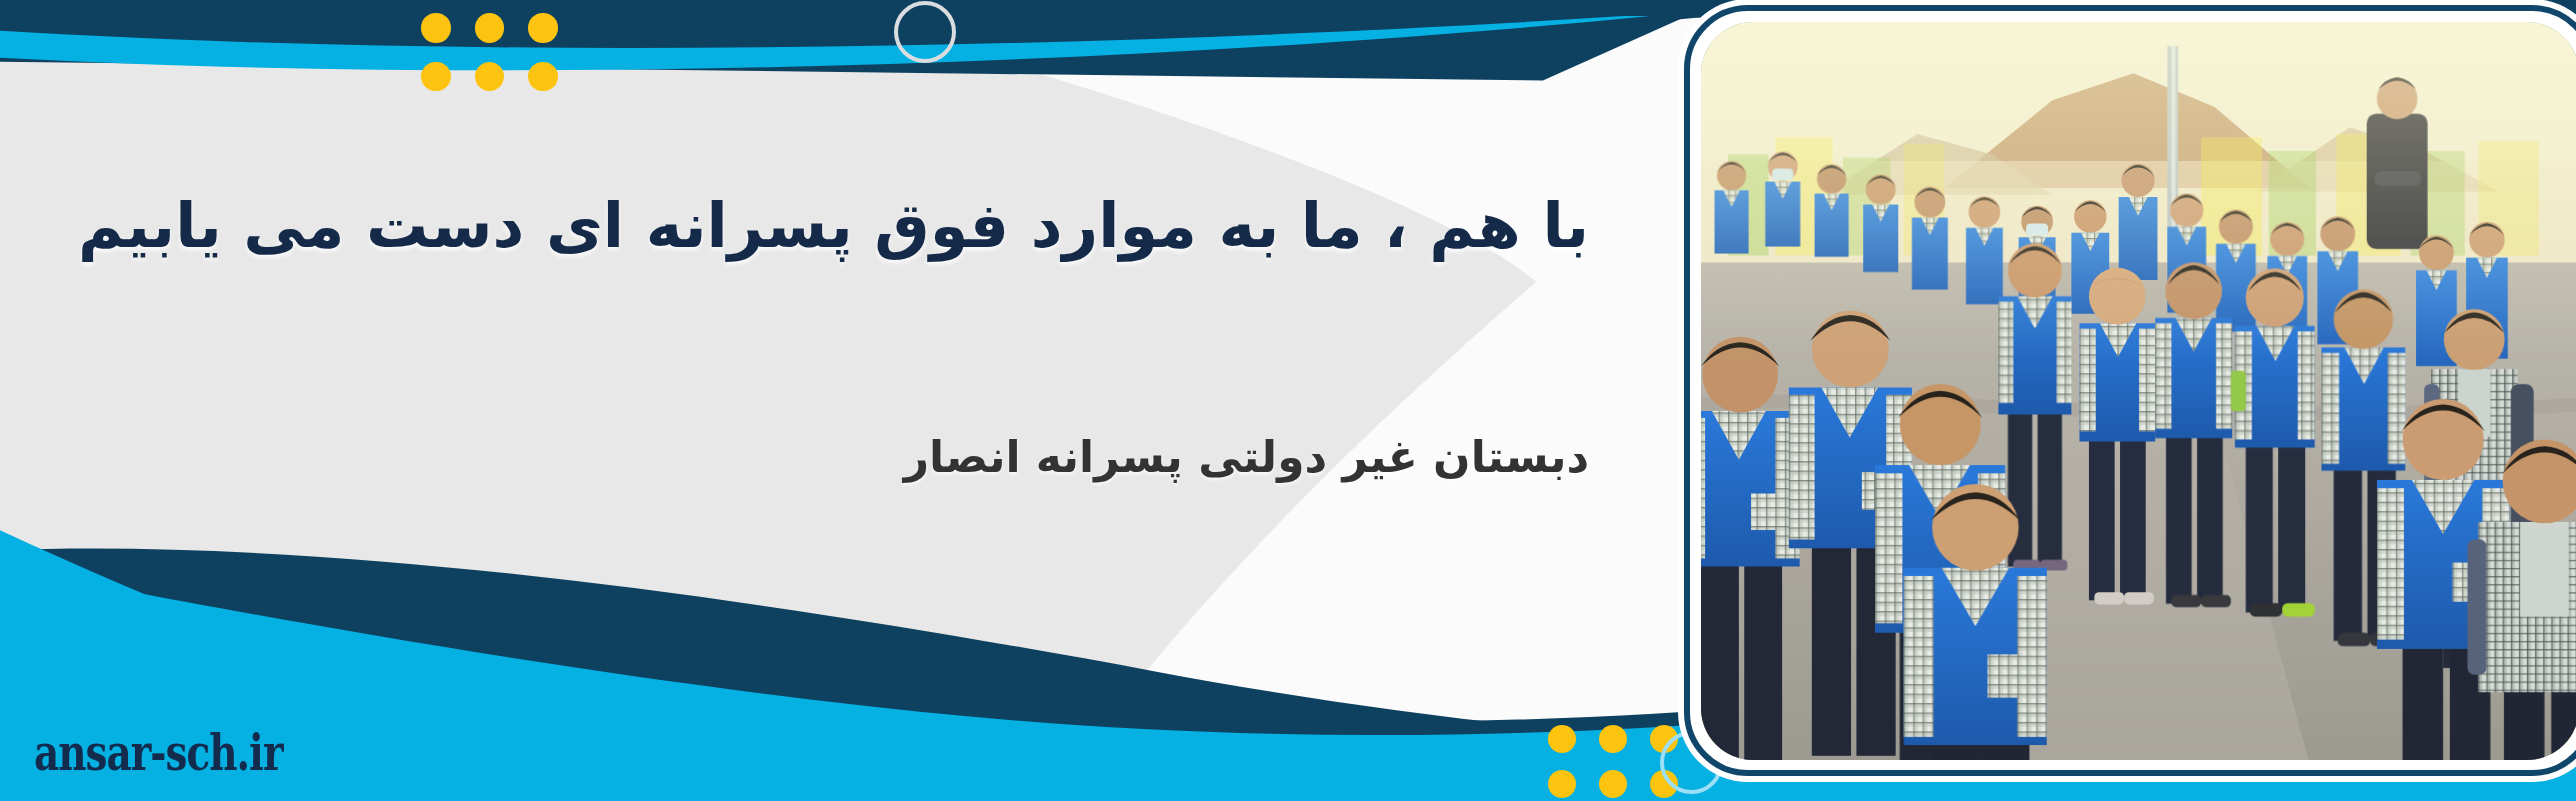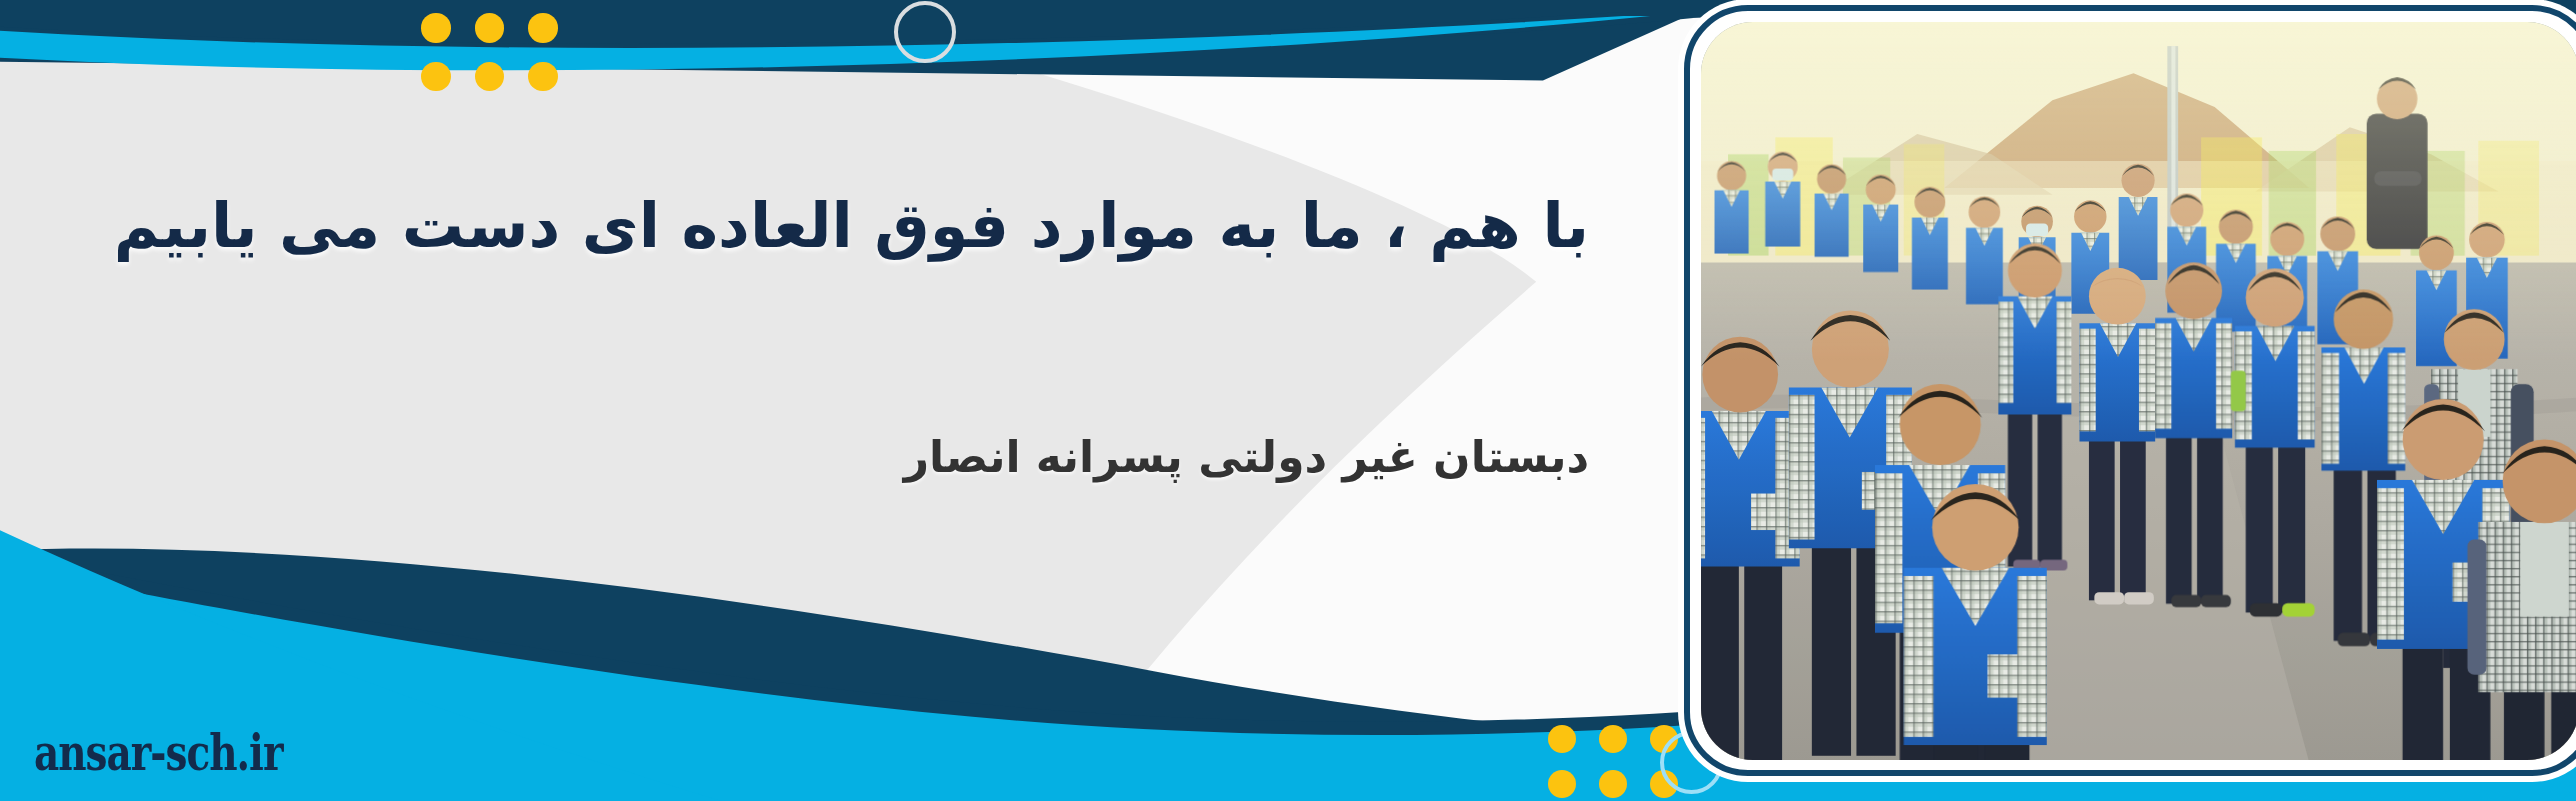"با هم ، ما به" div { text: العاده -> پسرانه }
